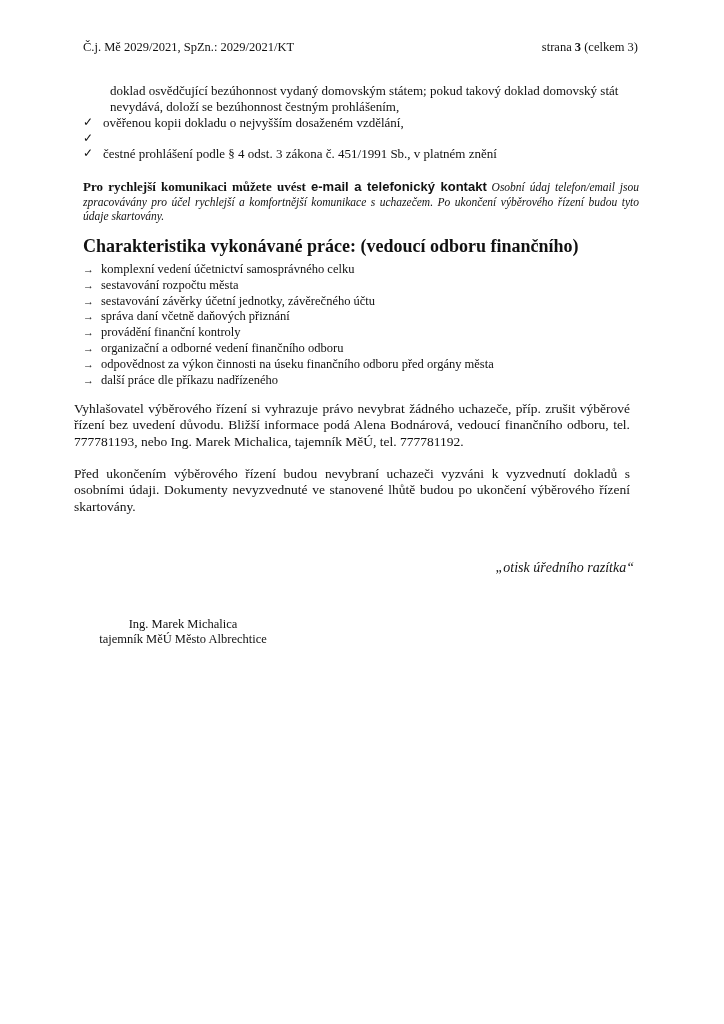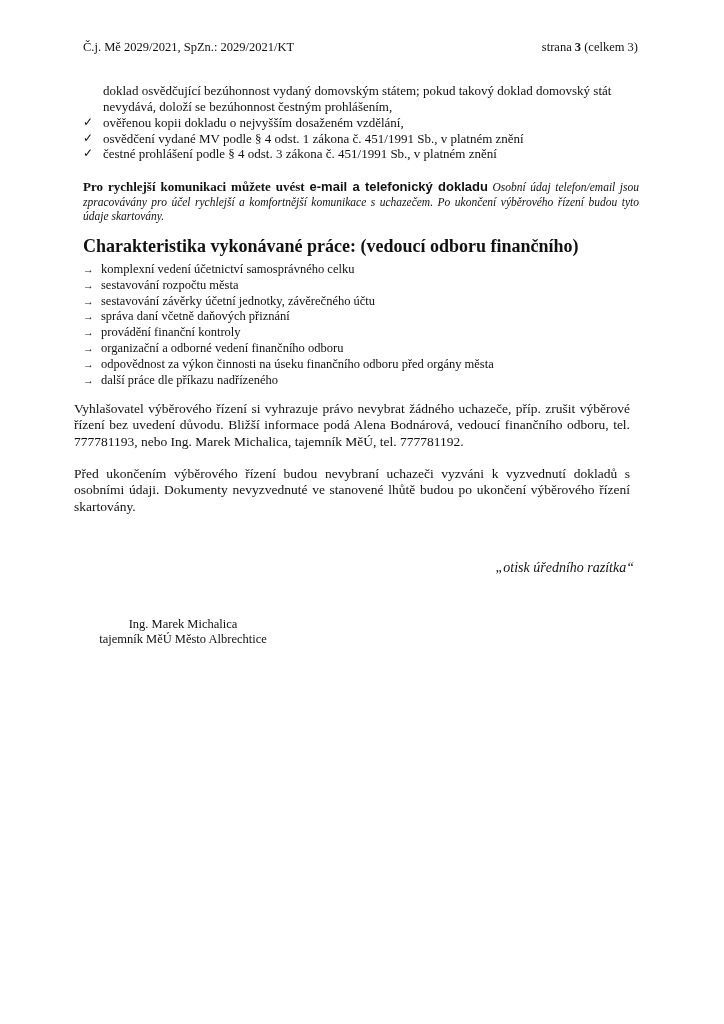"doklad osvědčující bezúhonnost vydaný" .cont { left: 103px -> 110px }
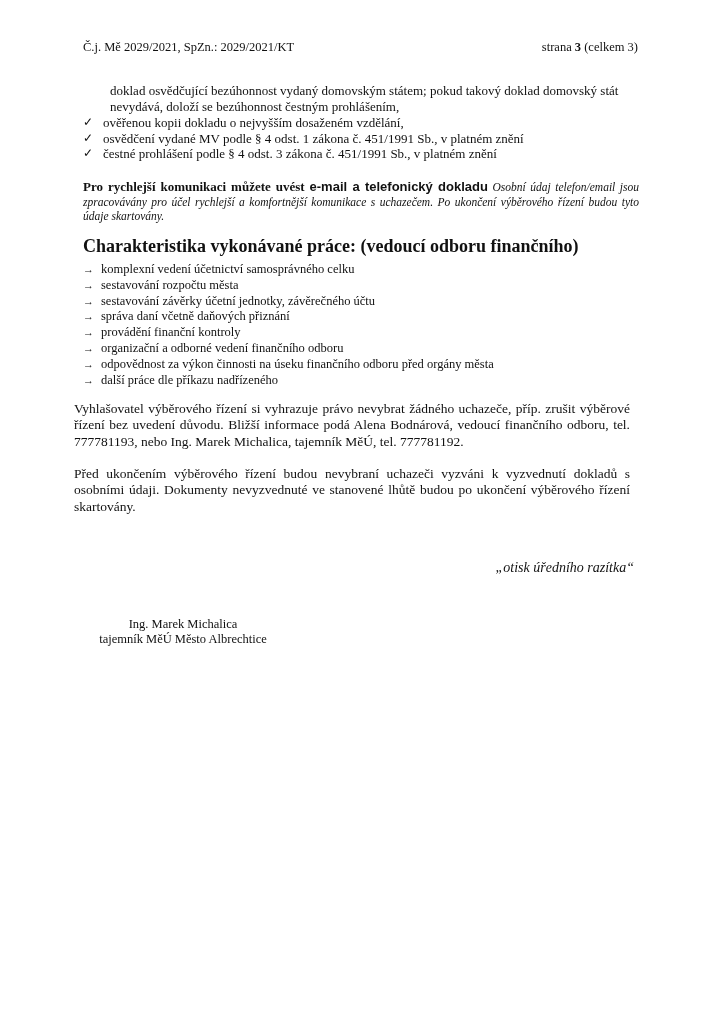"osvědčení vydané MV podle §" span { html: <span>osvědčení vydané MV podle § 4 odst. 1 zákona č. 451/1991 Sb., v platném znění</span> -> none }
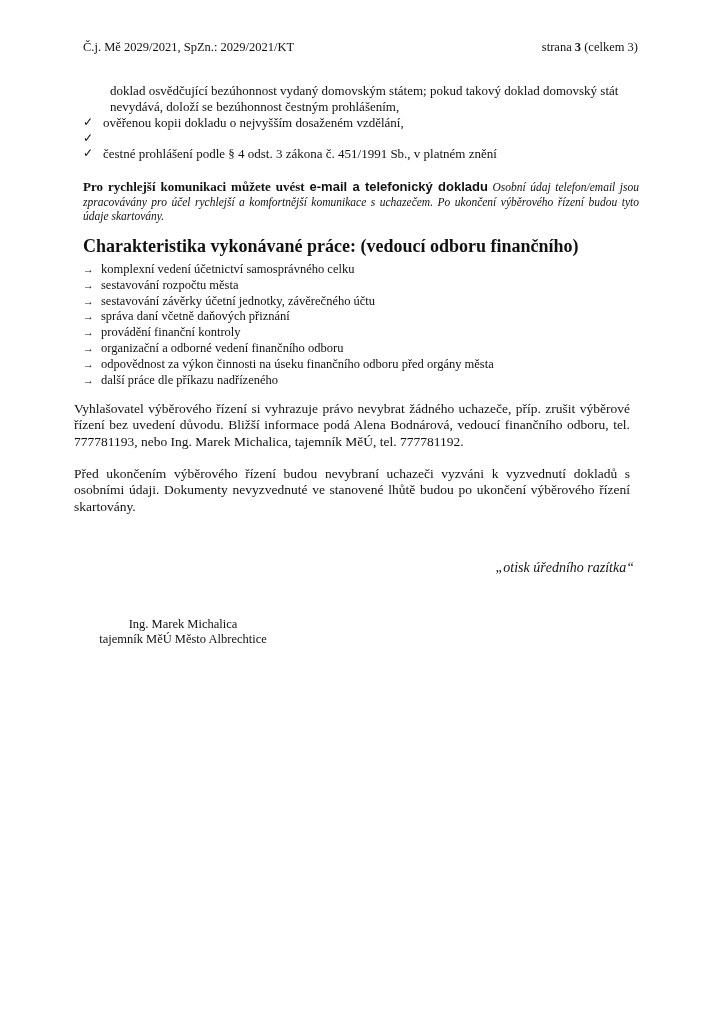"e-mail a telefonický dokladu" span.bold2 { text: dokladu -> kontakt }
